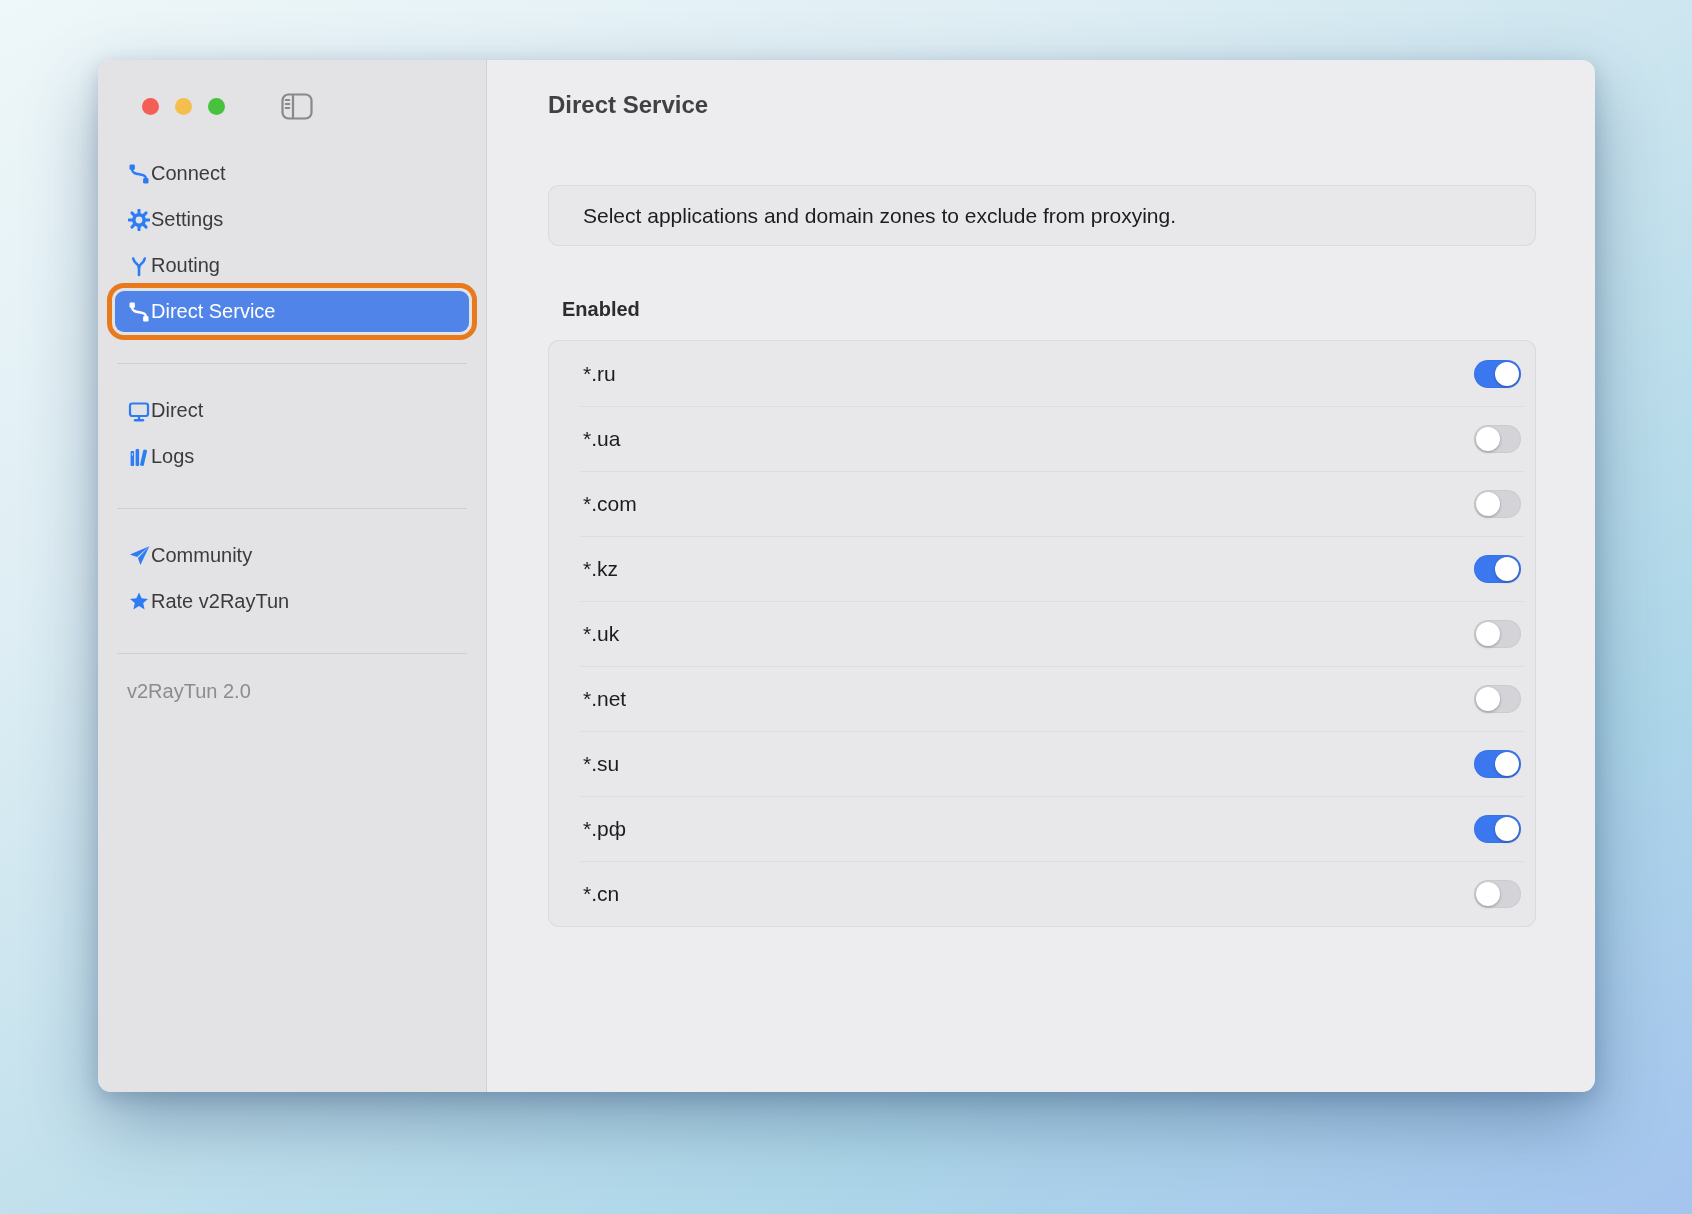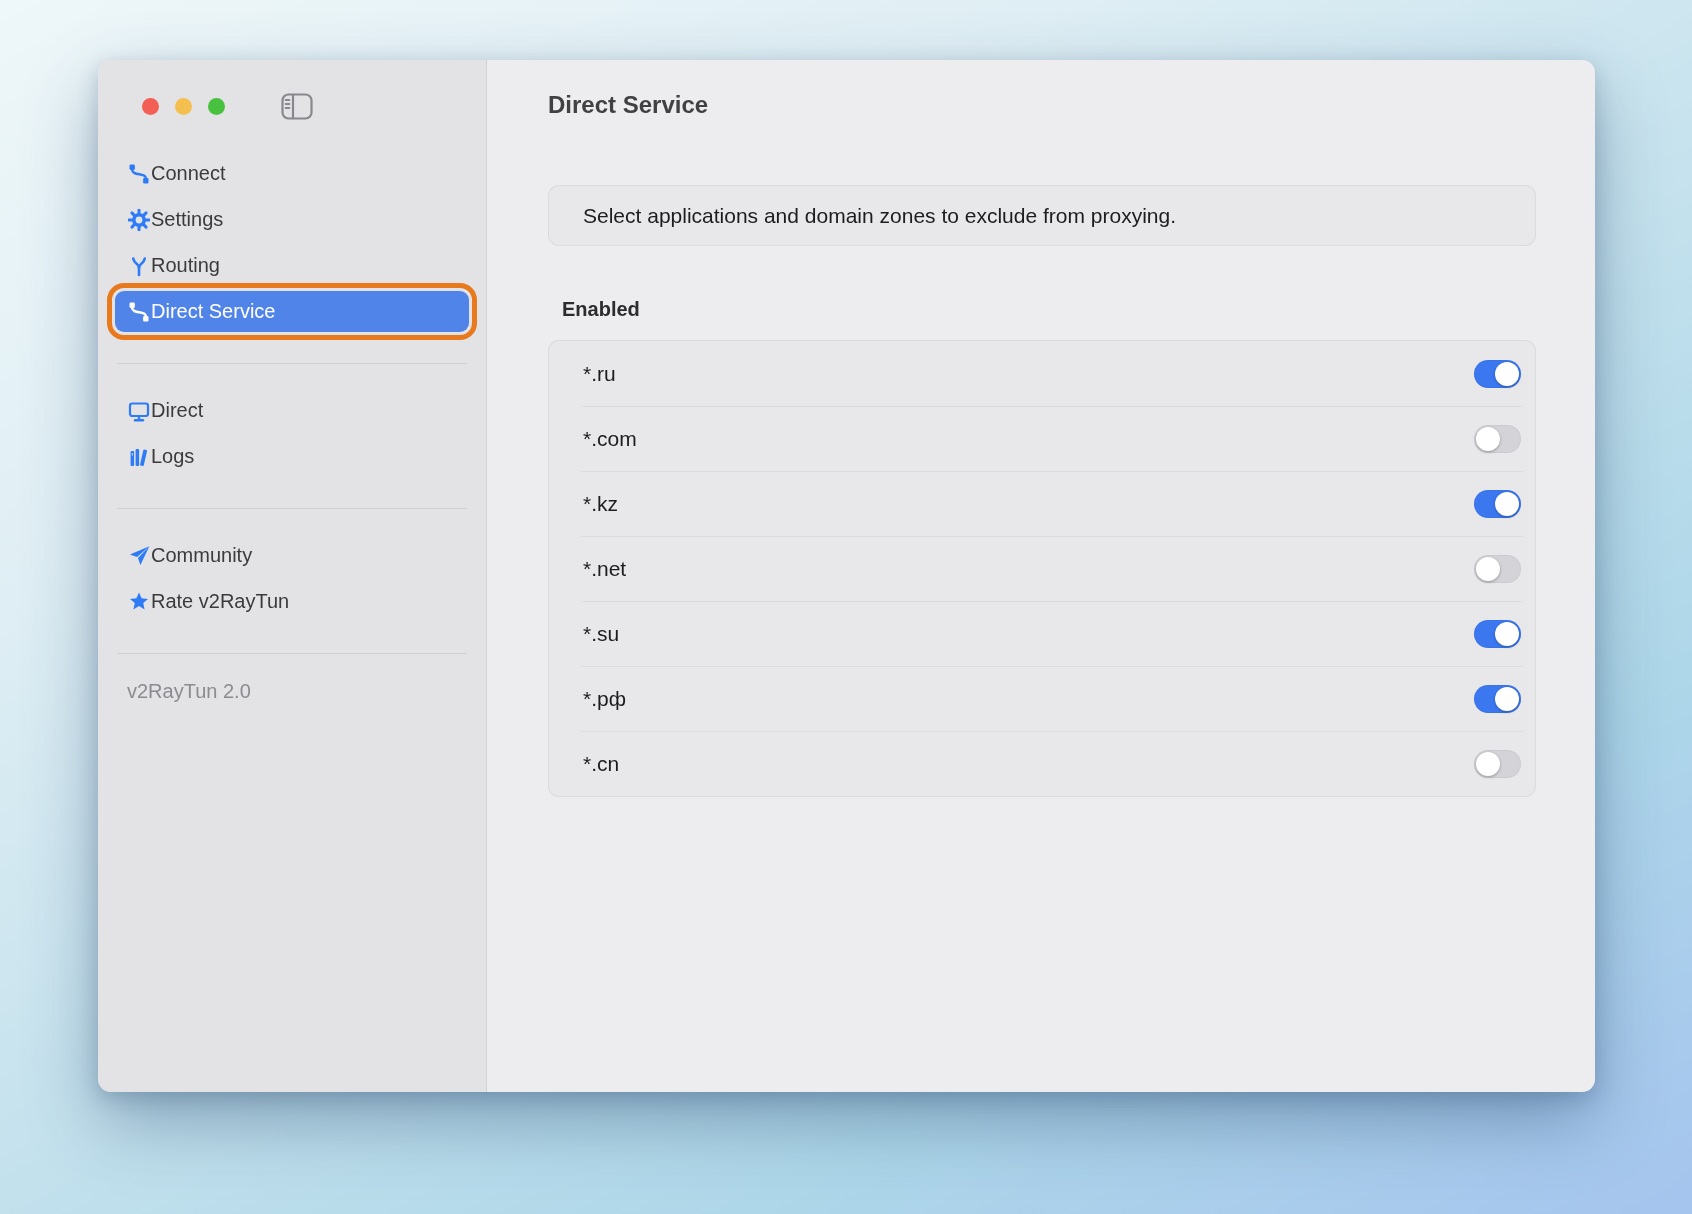"*.ua" div.row { html: none -> <div> <span>*.ua</span> <span></span> <div> <div></div> </div> </div> }
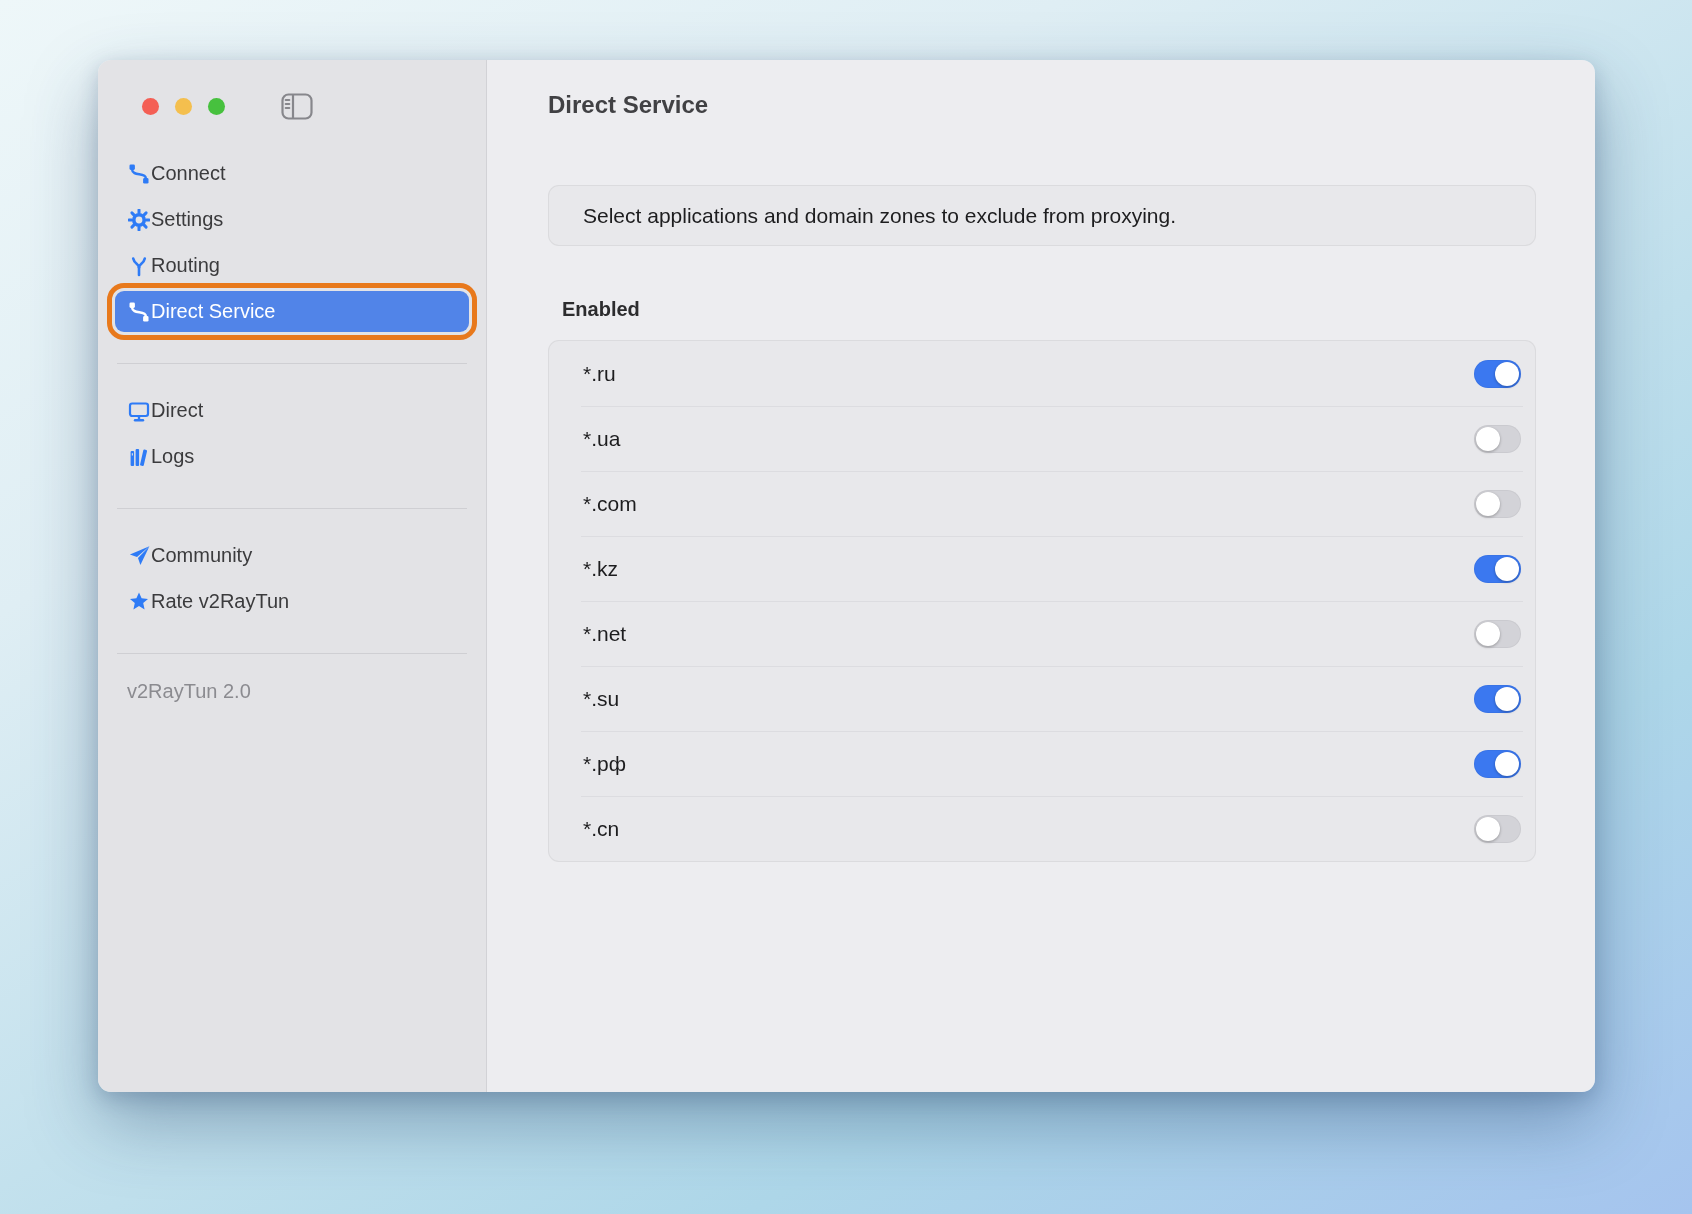"*.uk" div.row { html: none -> <div> <span>*.uk</span> <span></span> <div> <div></div> </div> </div> }
